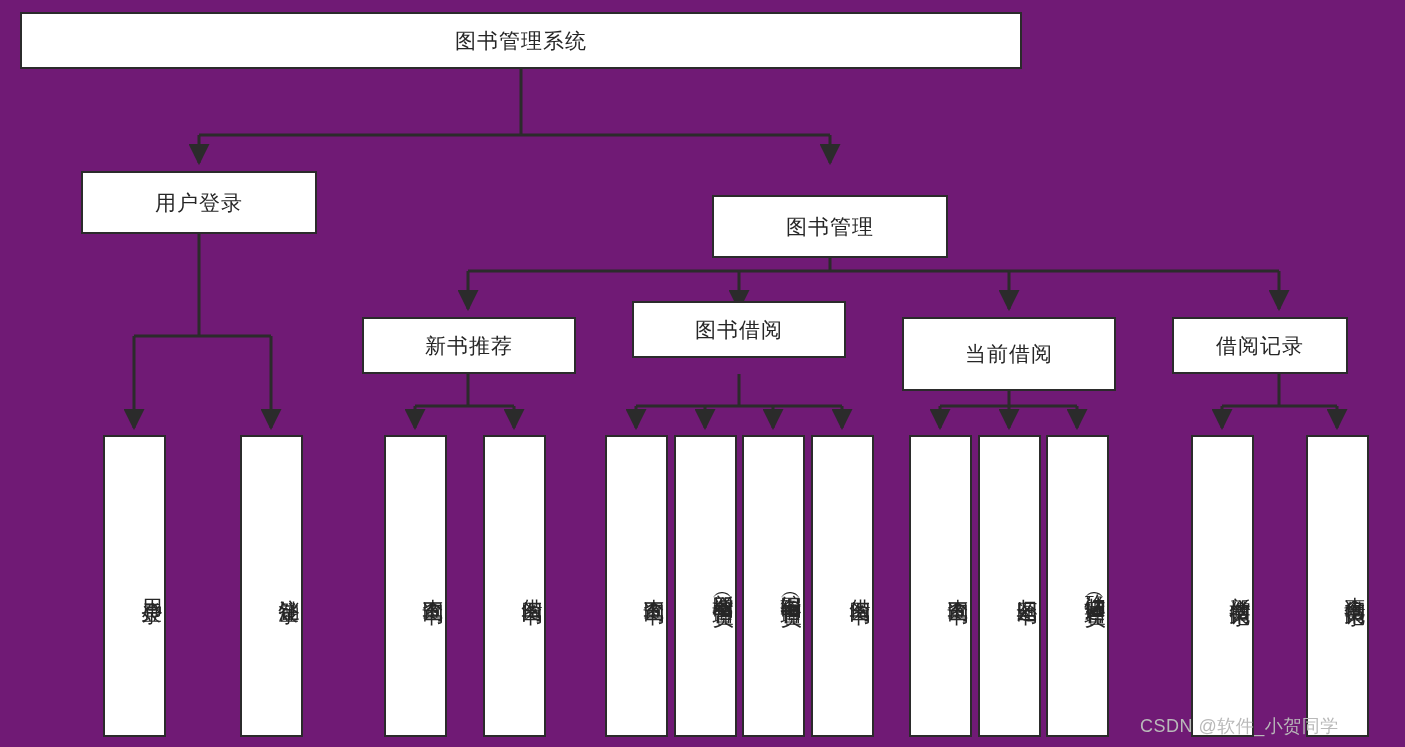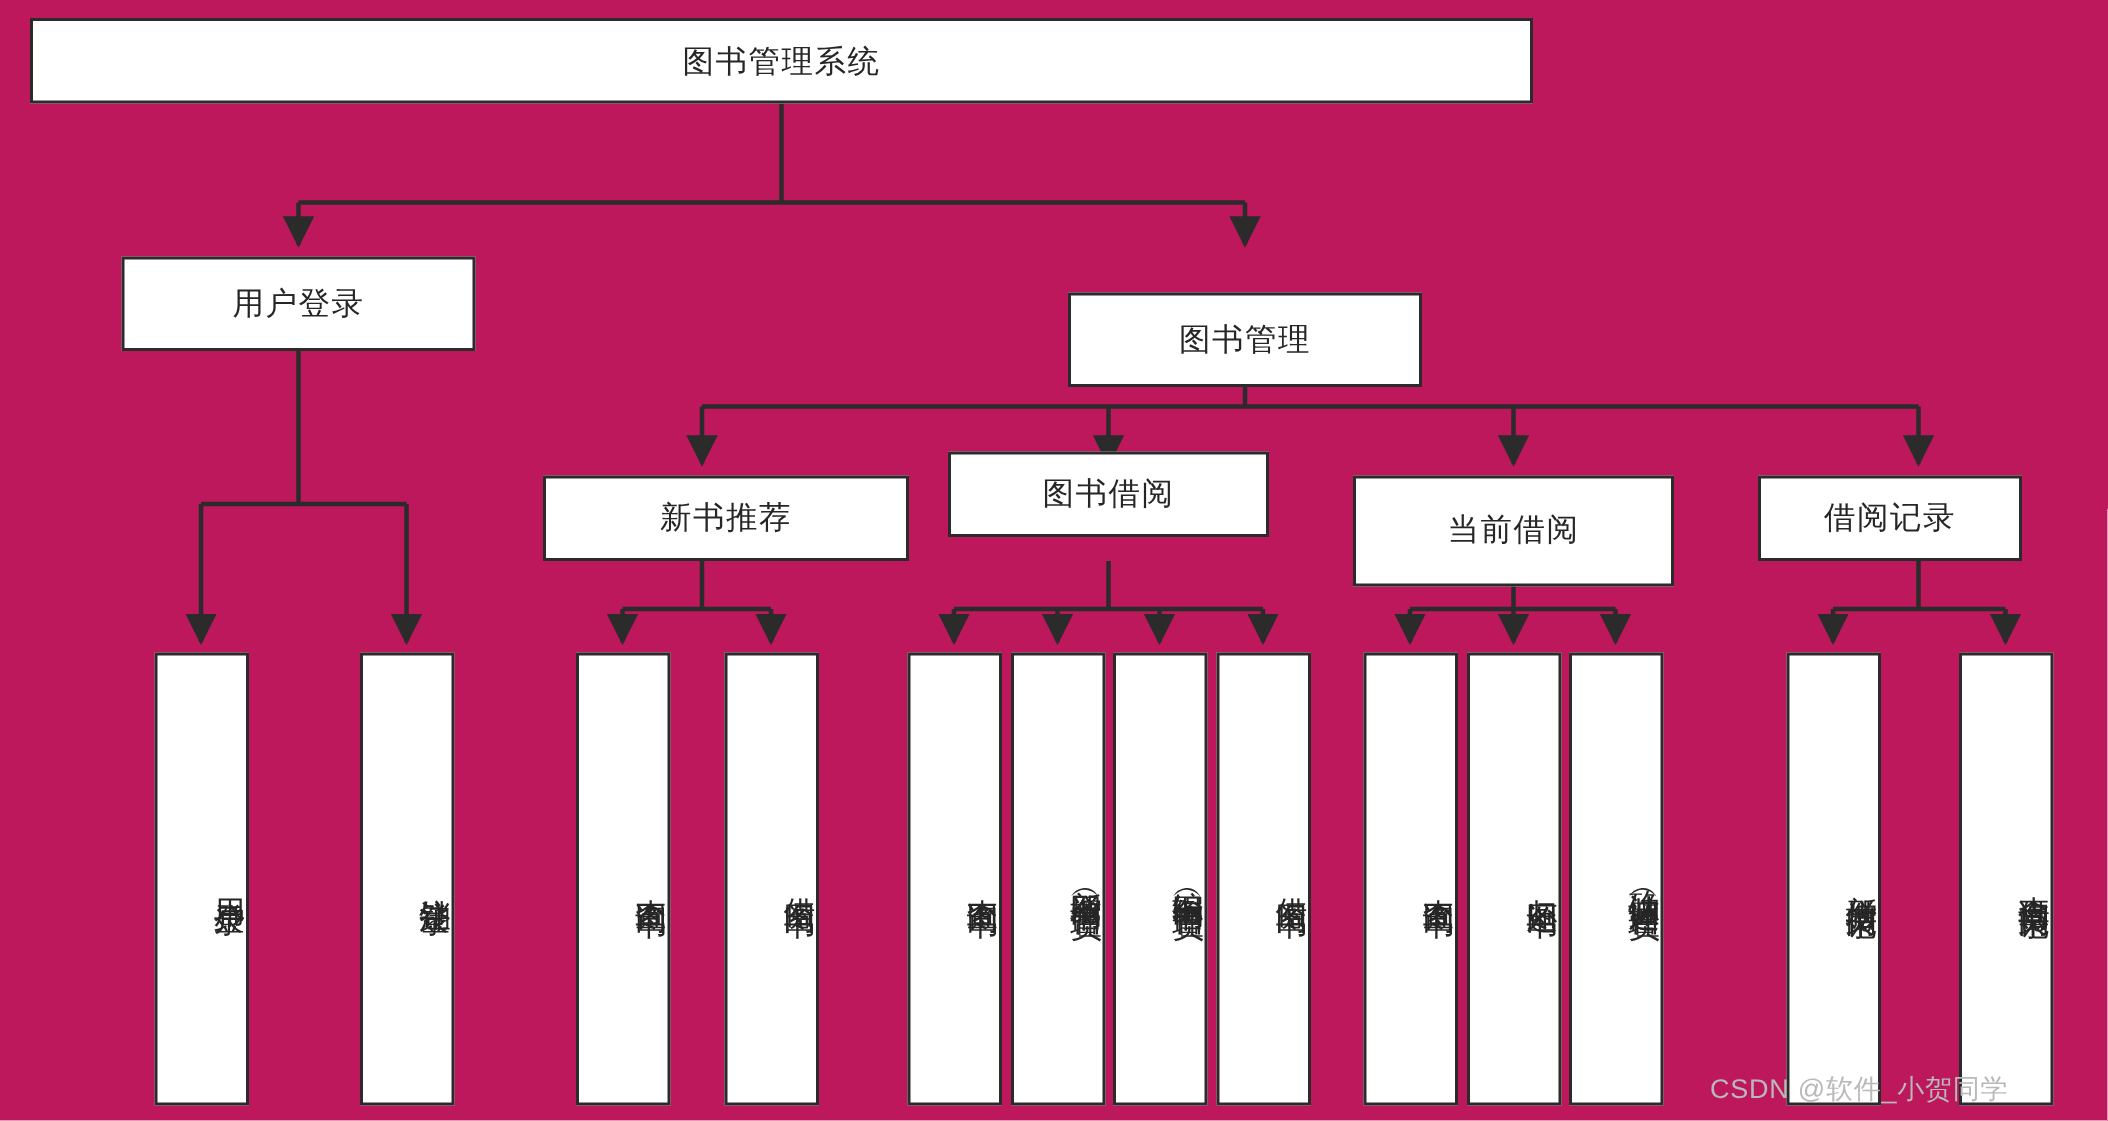"图书管理系统" #canvas { background: #be185d -> #701a75 }
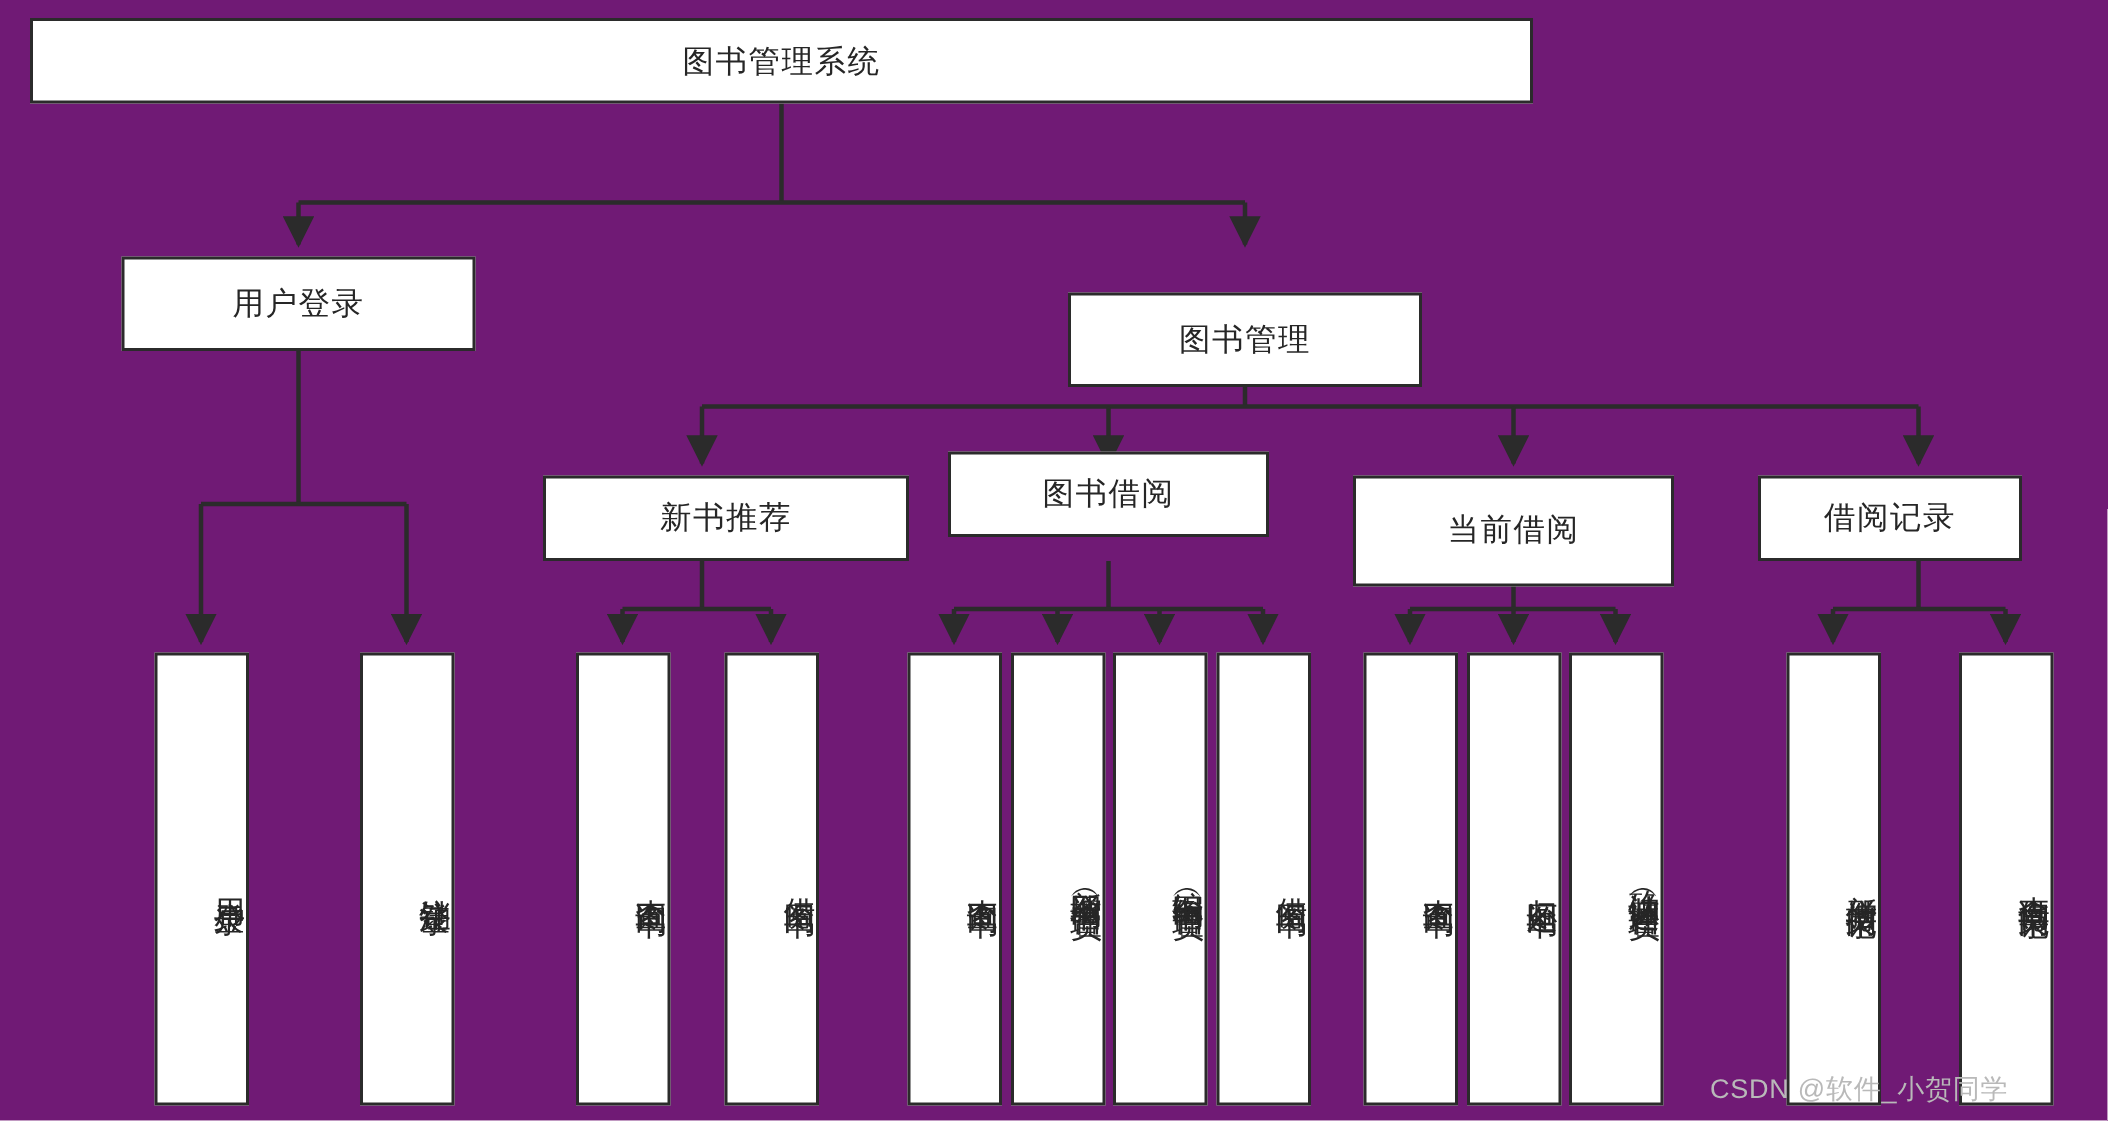"新书推荐" div.node { width: 244px -> 214px }
